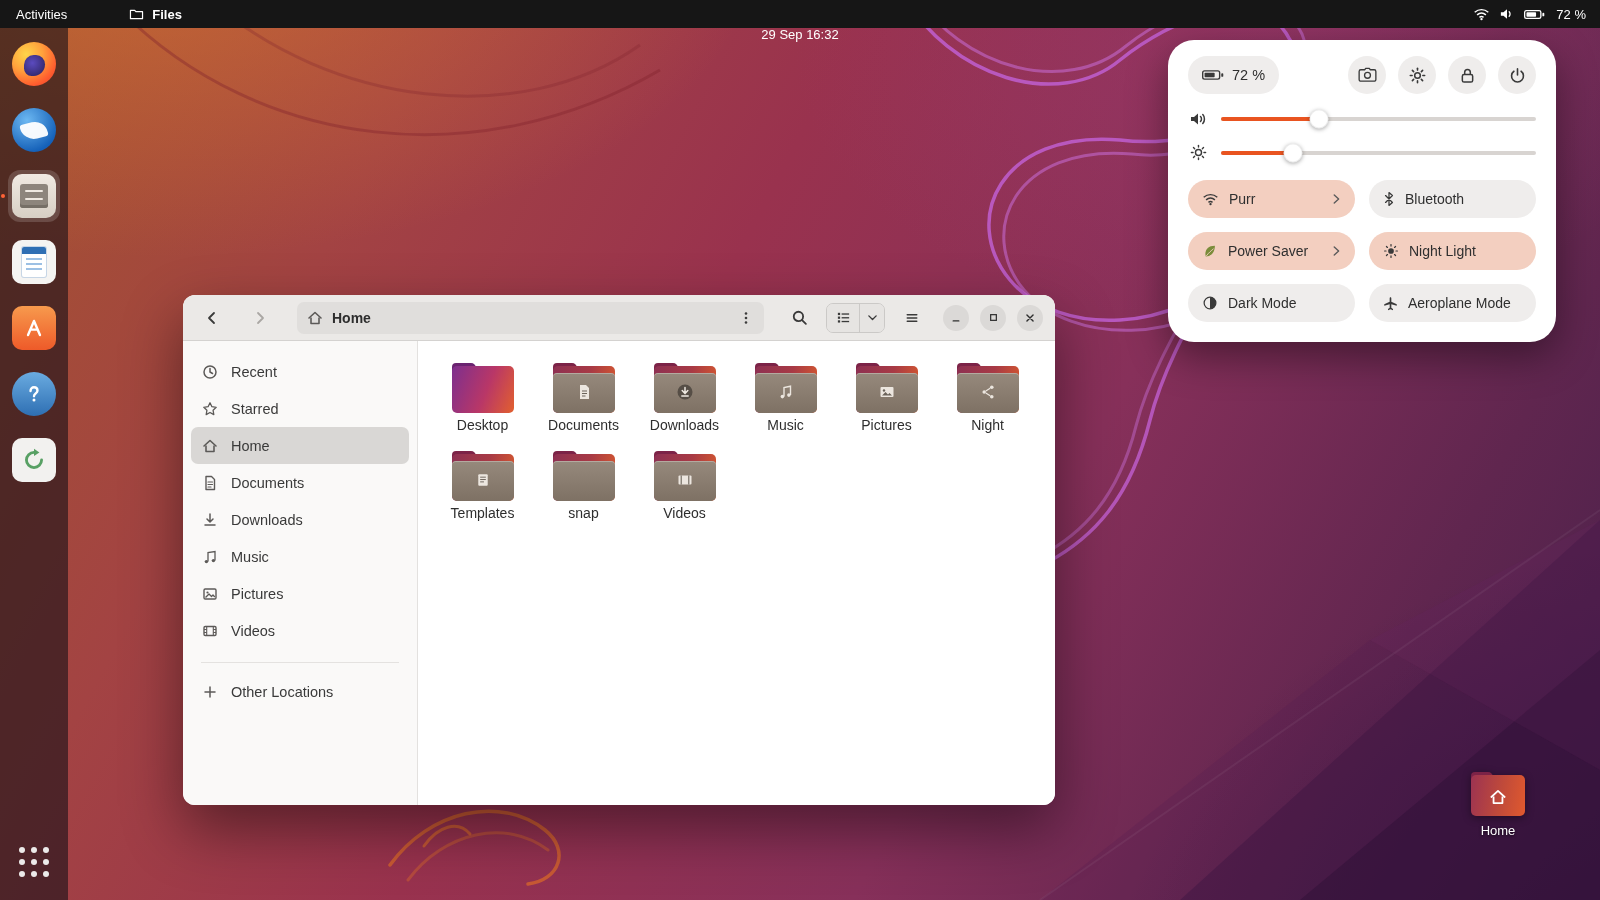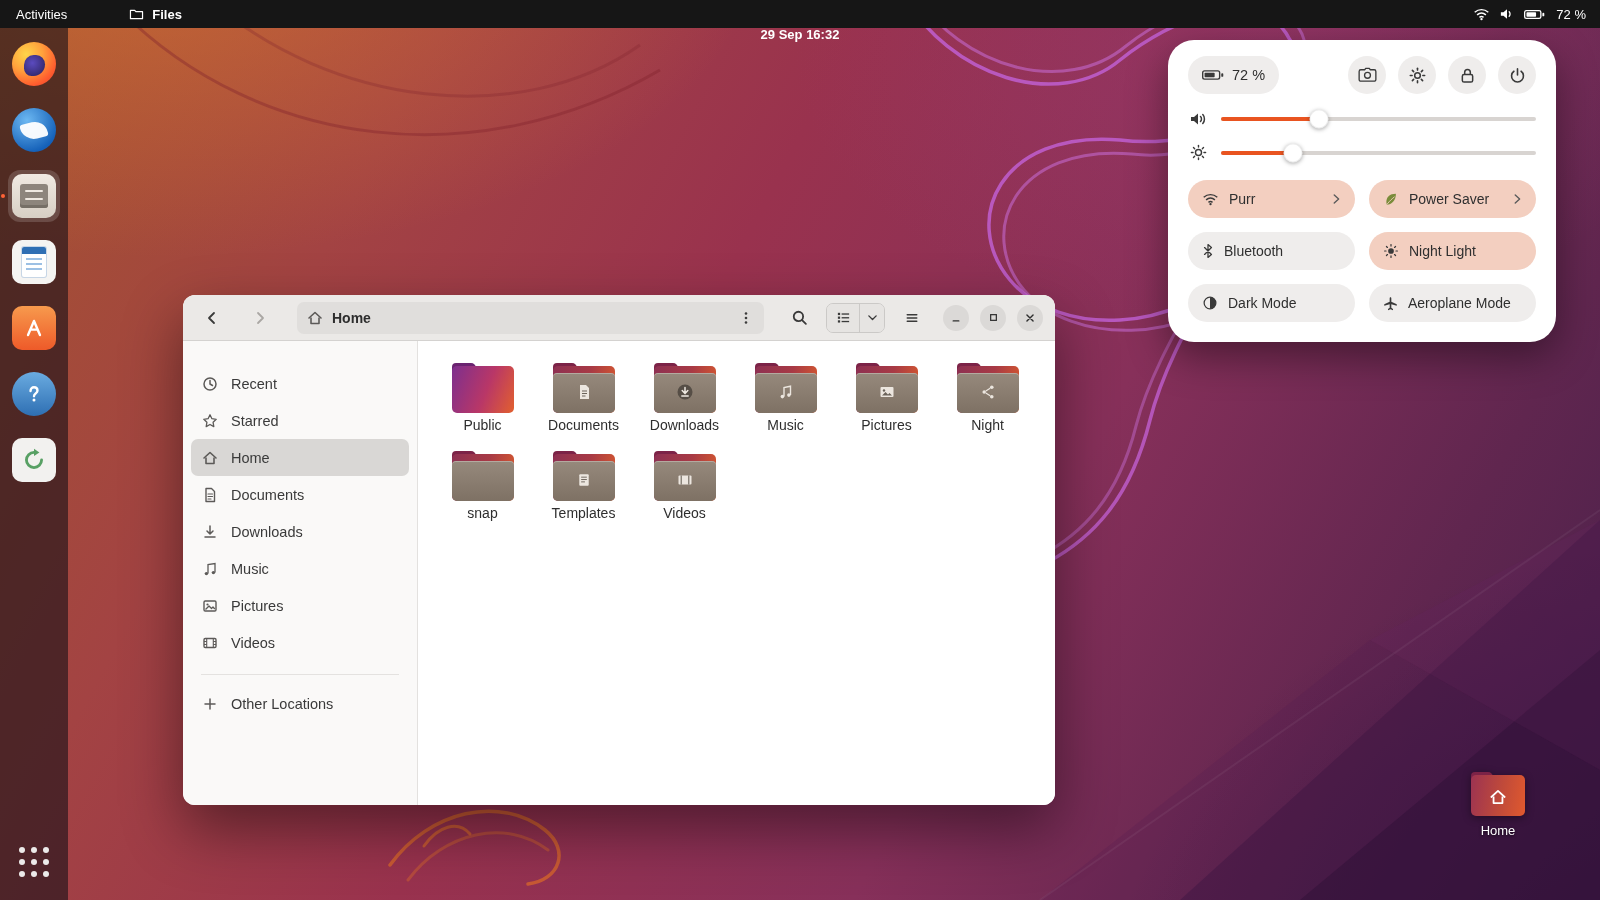"29 Sep 16:32" .tb-clock { font-weight: 700 -> 400 }
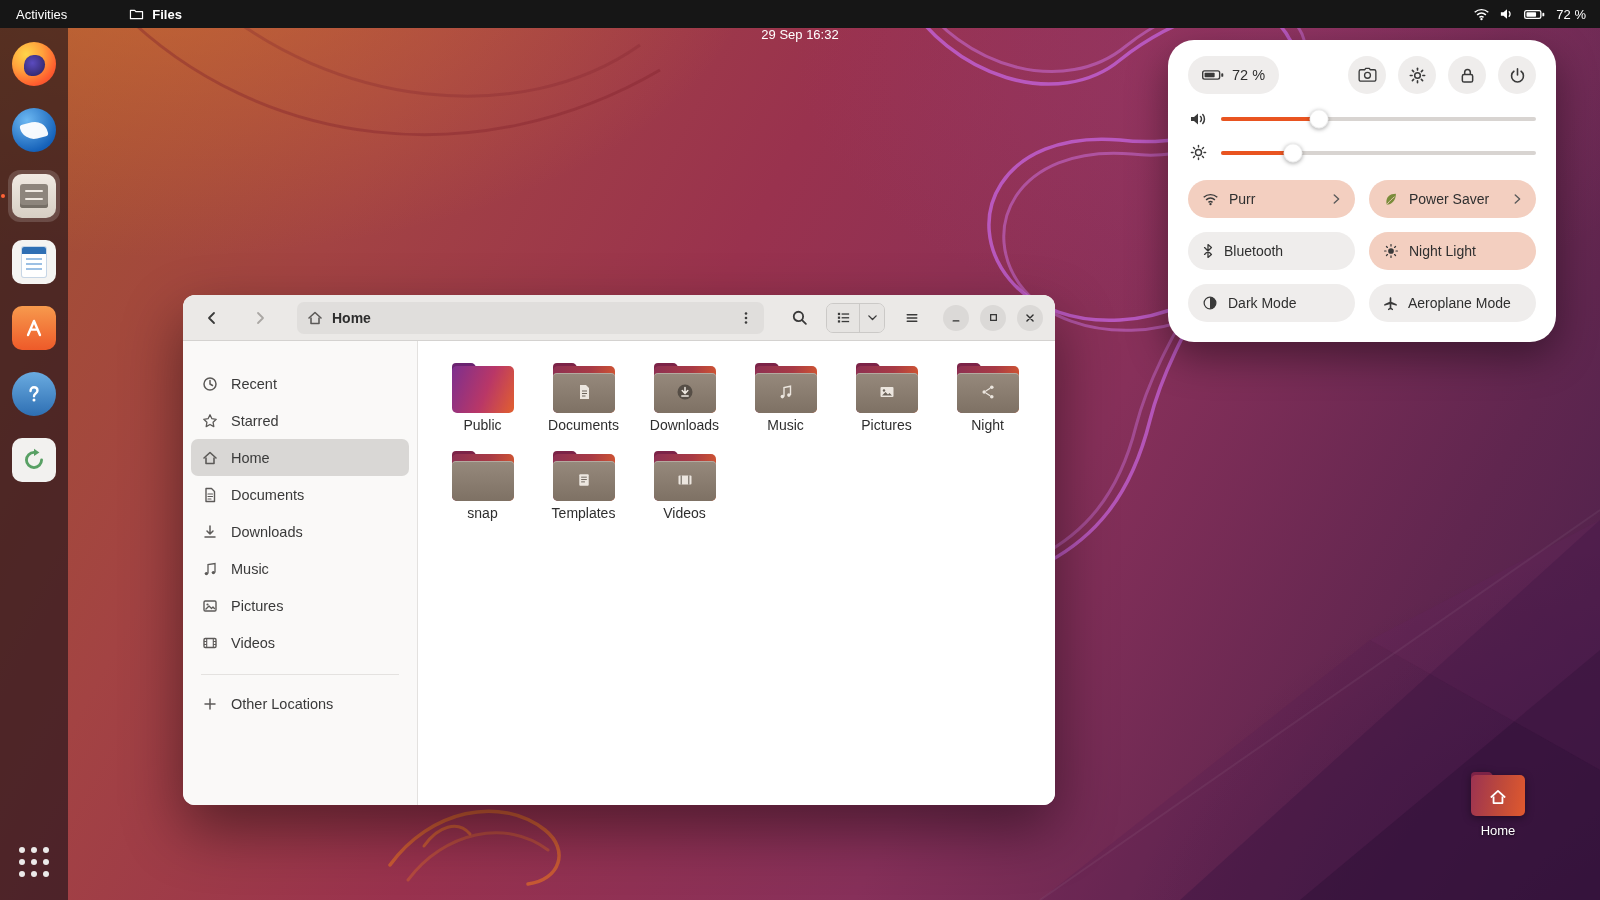"Power Saver" div.qs-toggle { order: before "Bluetooth" -> after "Bluetooth" }
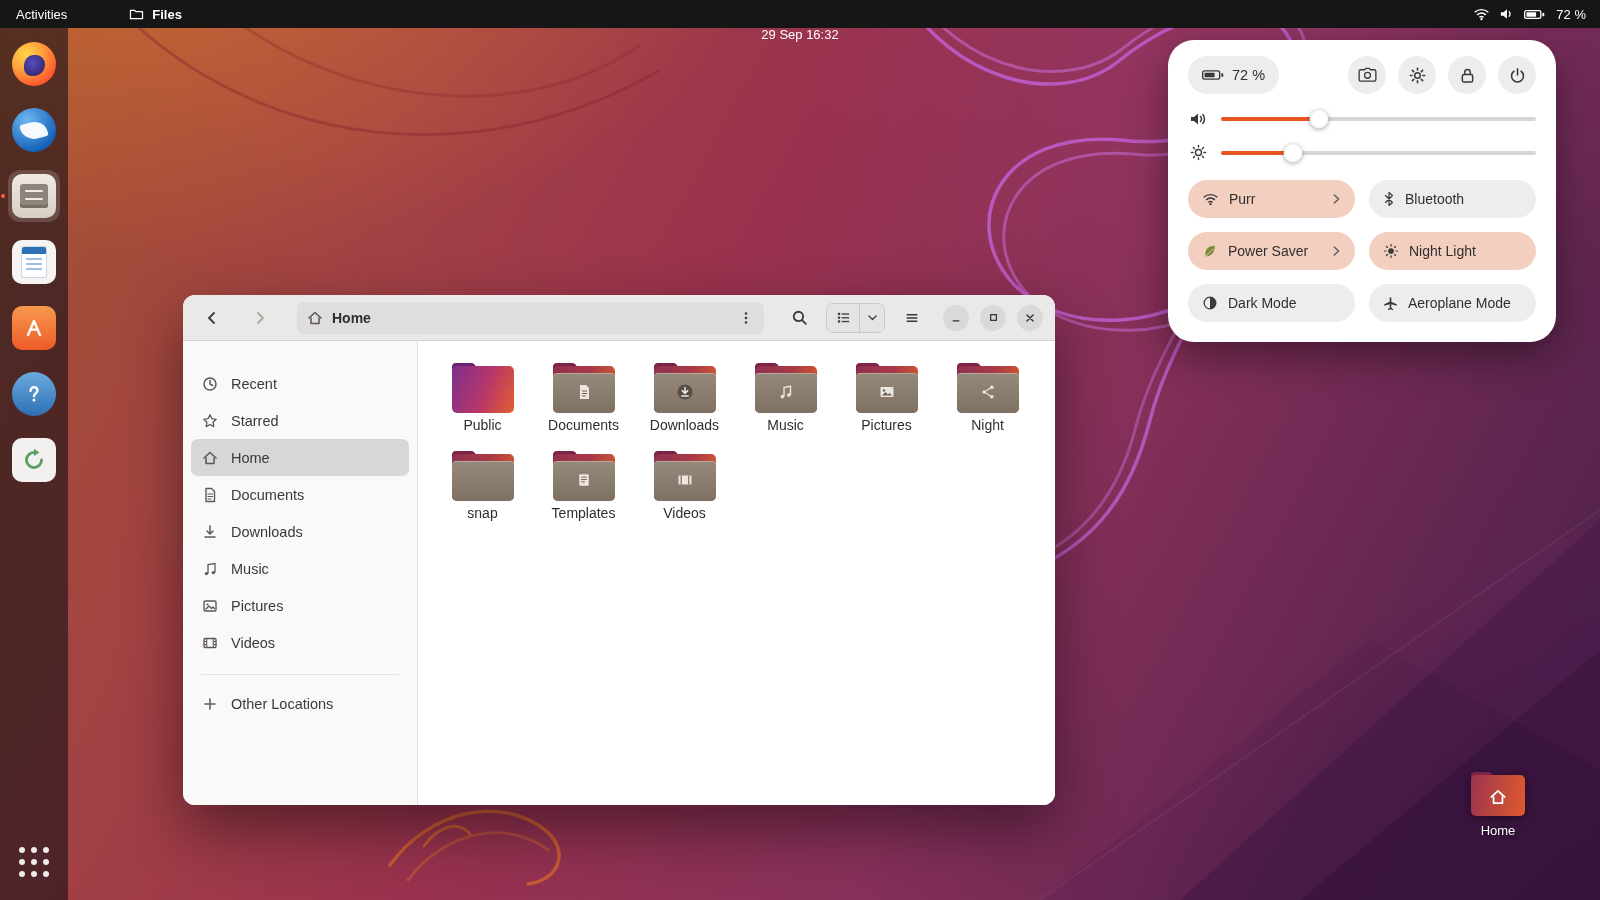"Recent" .sidebar { padding-top: 24px -> 12px }
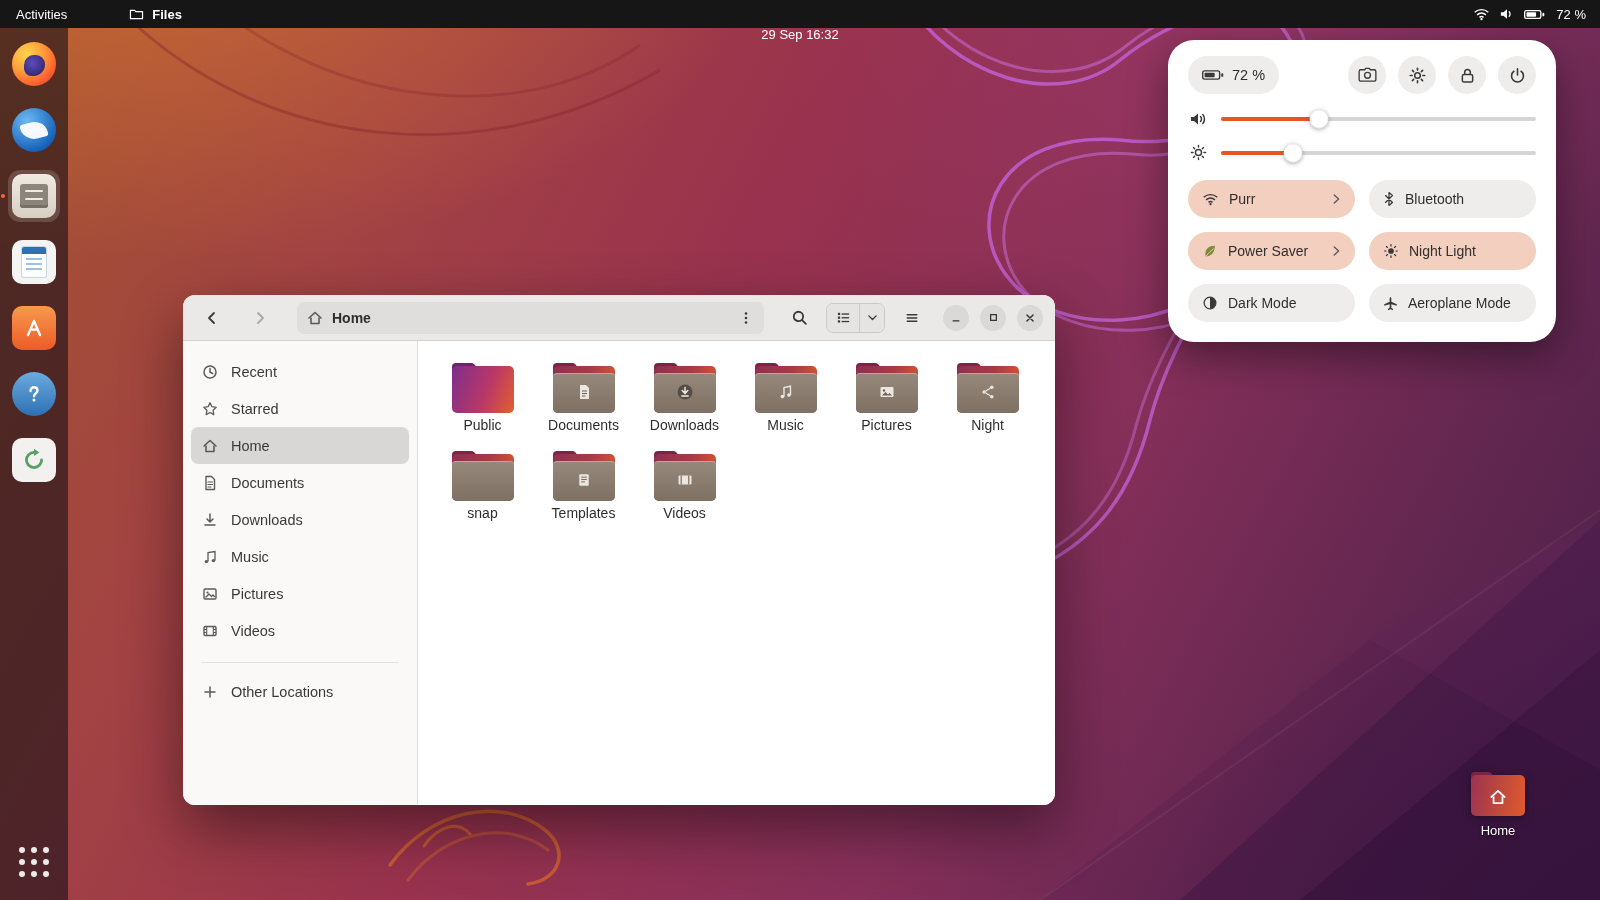"Public" div { text: Public -> Desktop }
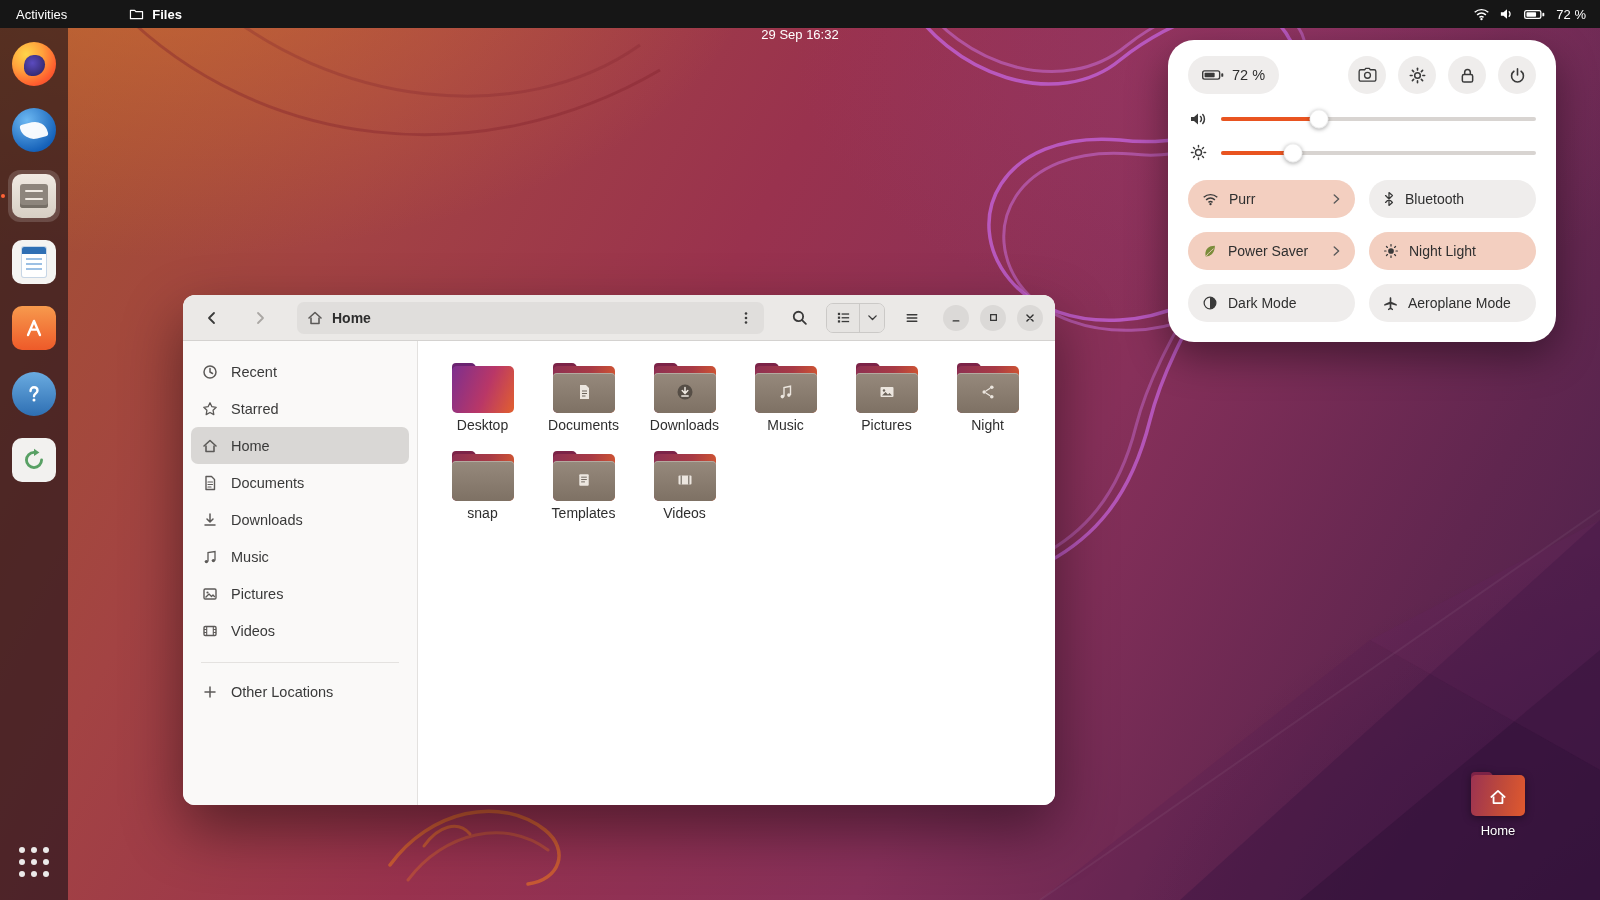"snap" div.folder-item { order: before "Templates" -> after "Templates" }
